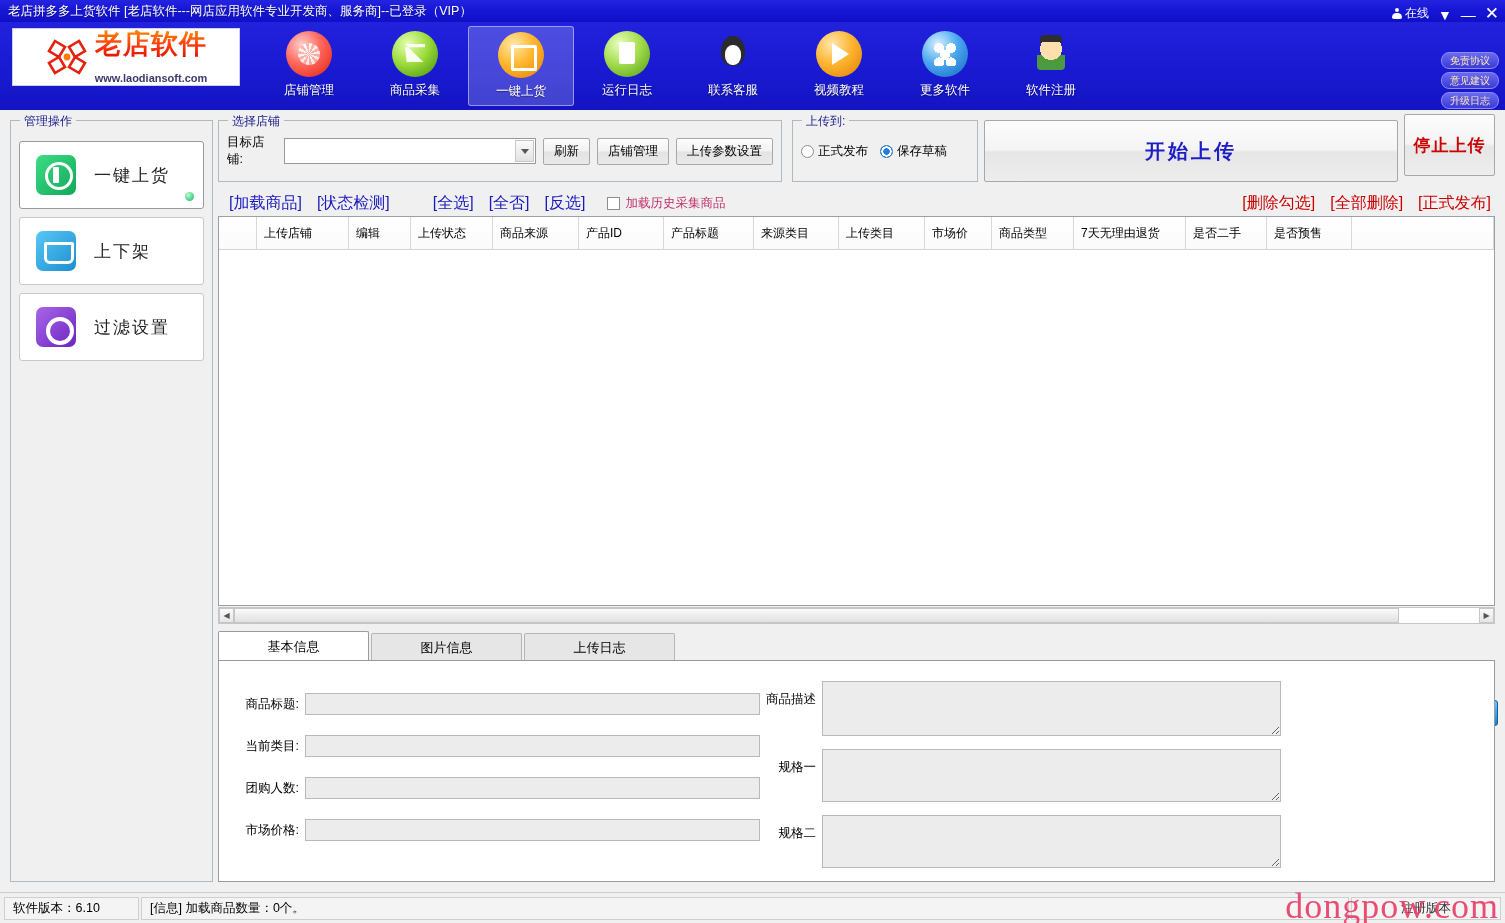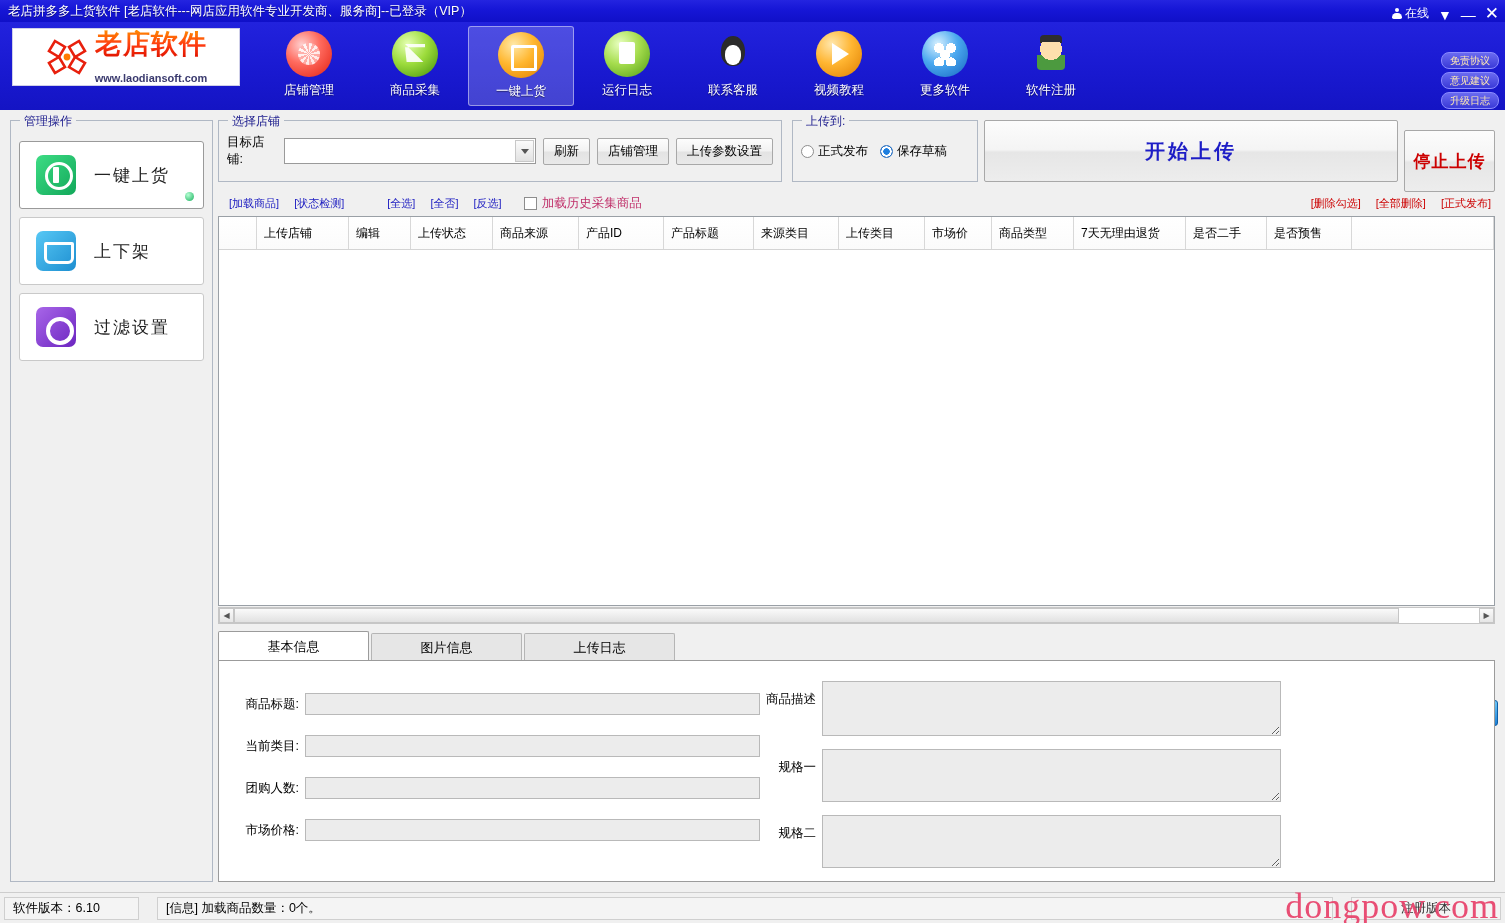"停止上传" .btn-stop { top: 20px -> 4px }
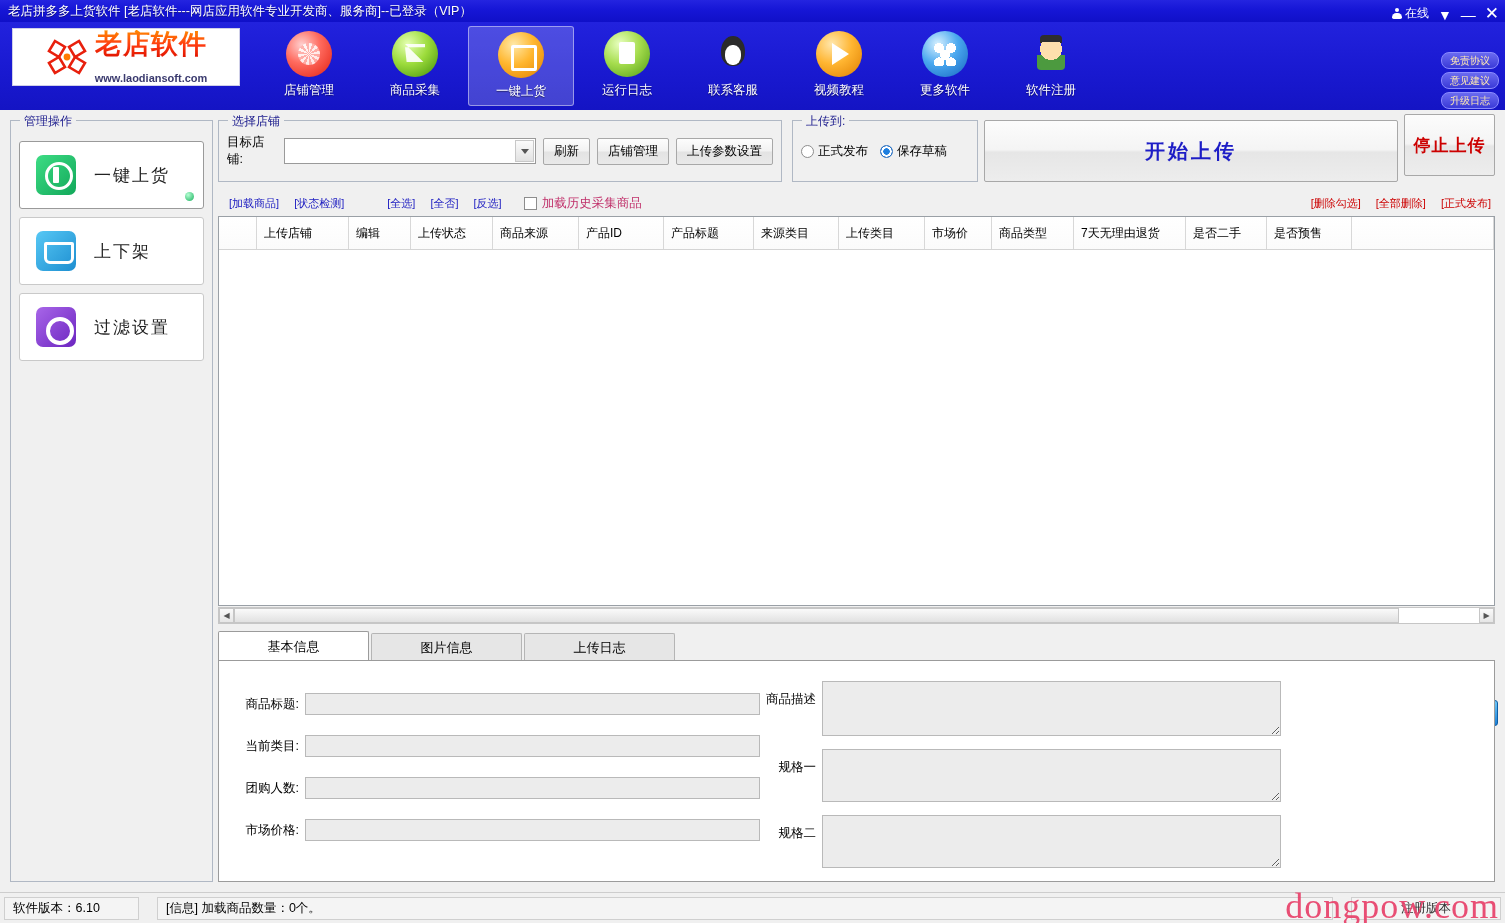"[加载商品]" .lk { font-size: 11px -> 16px }
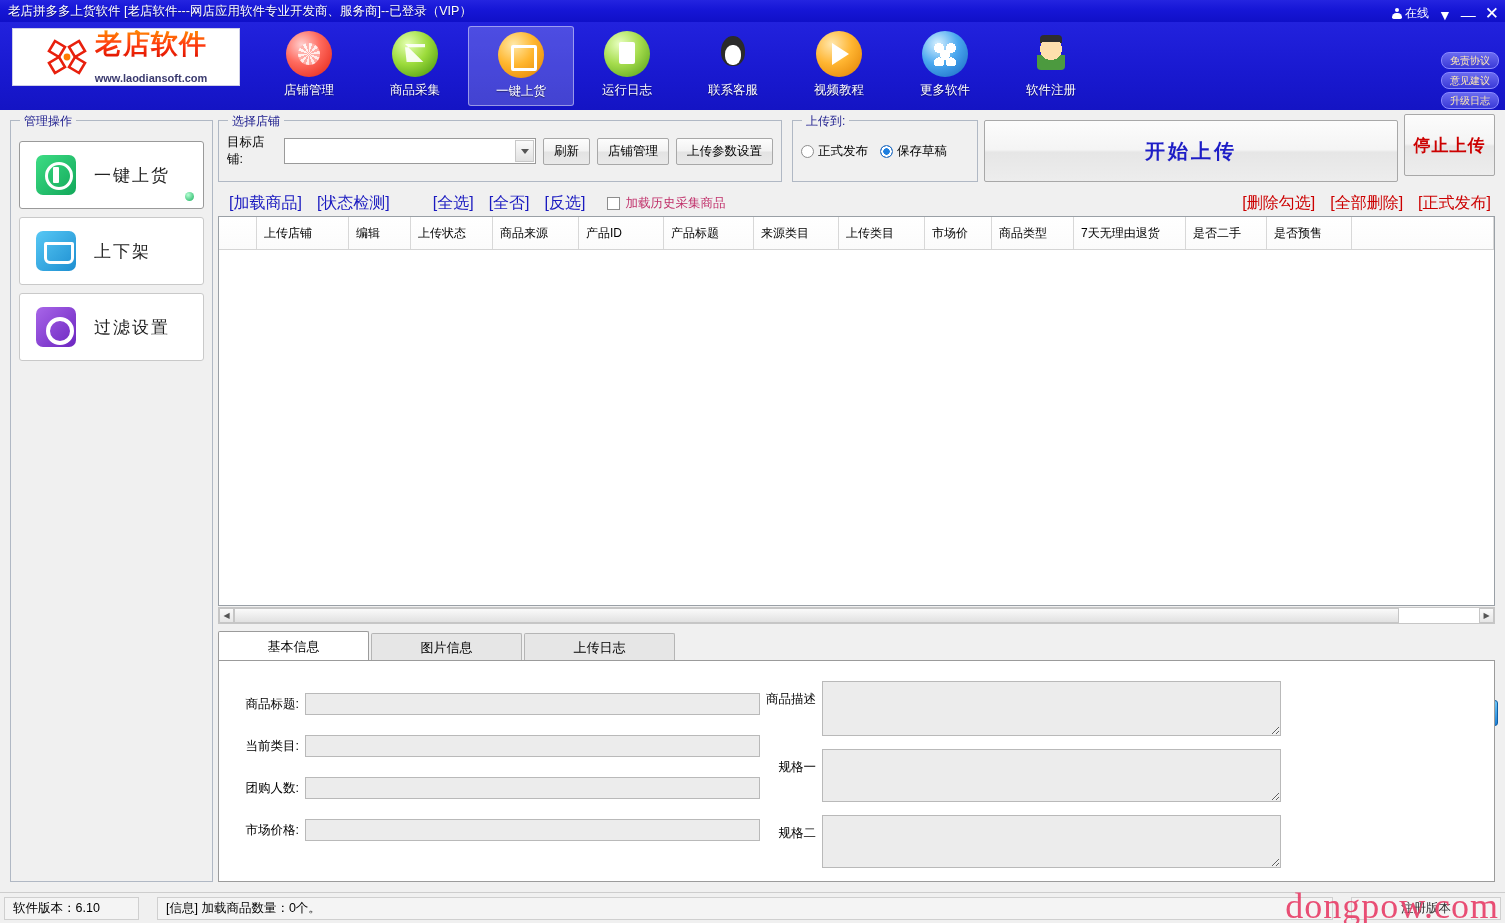"软件版本：6.10" .status { gap: 18px -> 2px }
